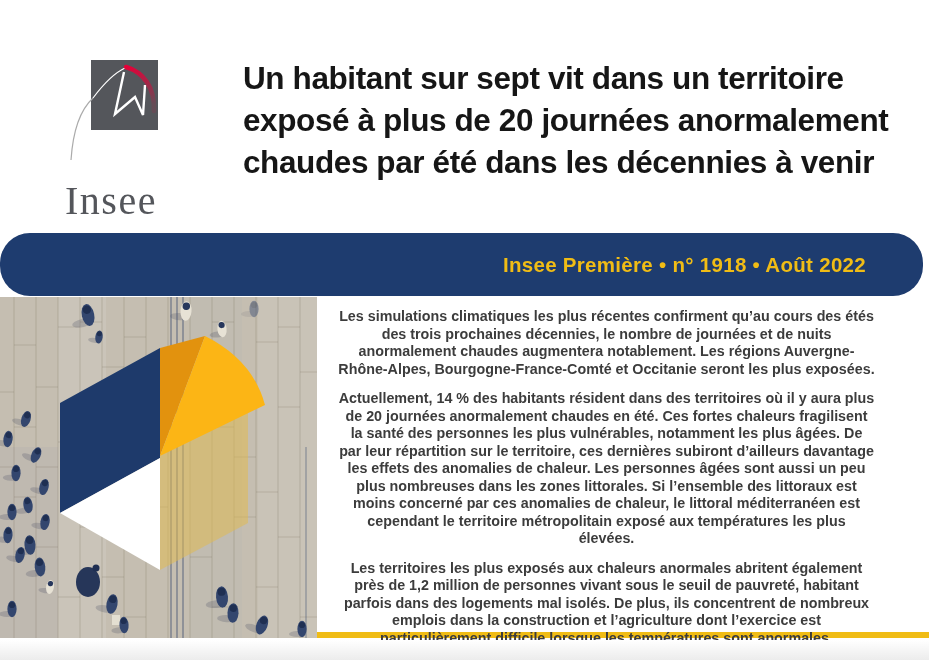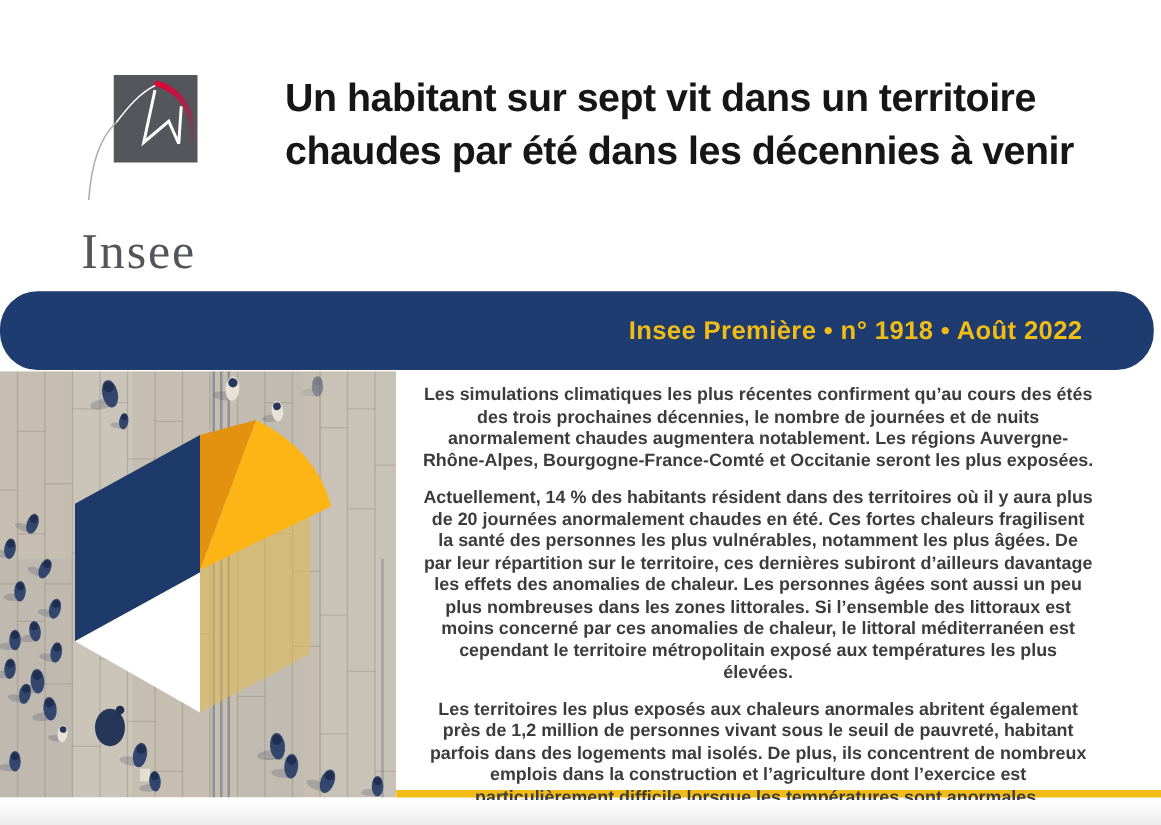"Un habitant sur sept vit" .title { left: 228px -> 243px }
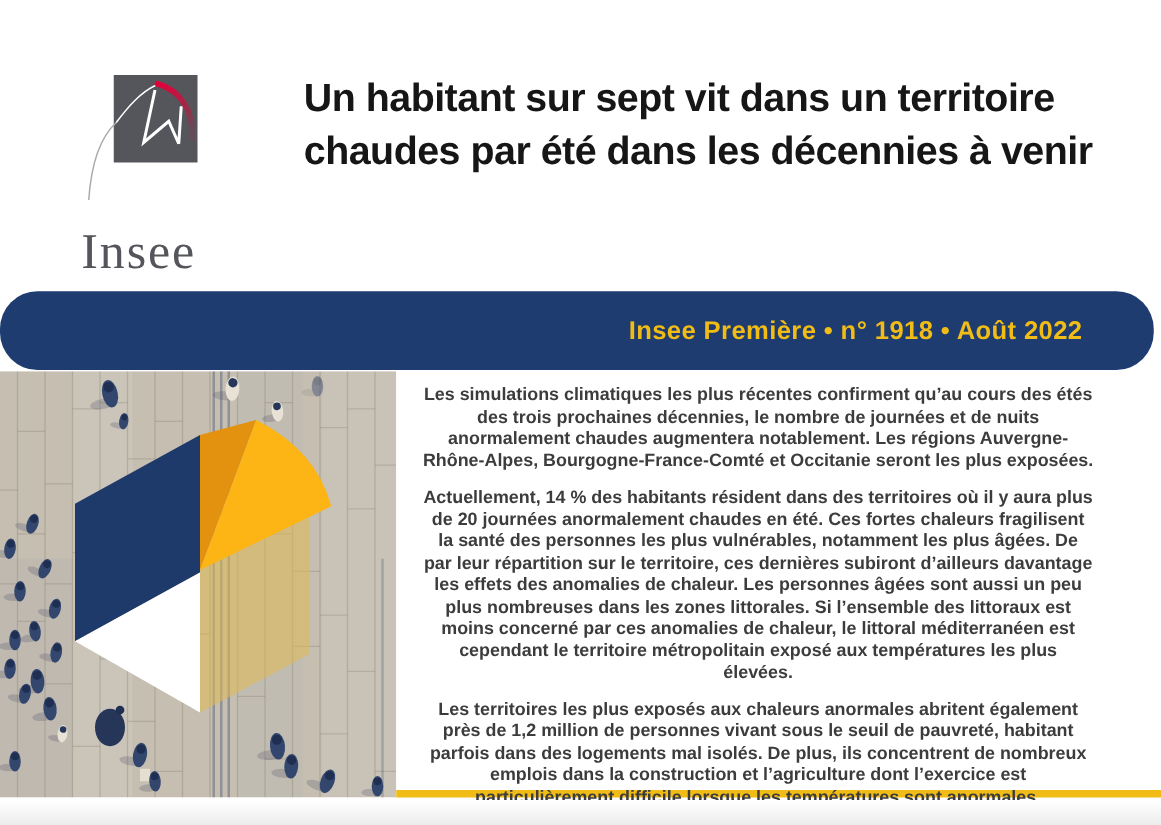"exposé à plus de 20" div { html: none -> <div>exposé à plus de 20 journées anormalement</div> }
